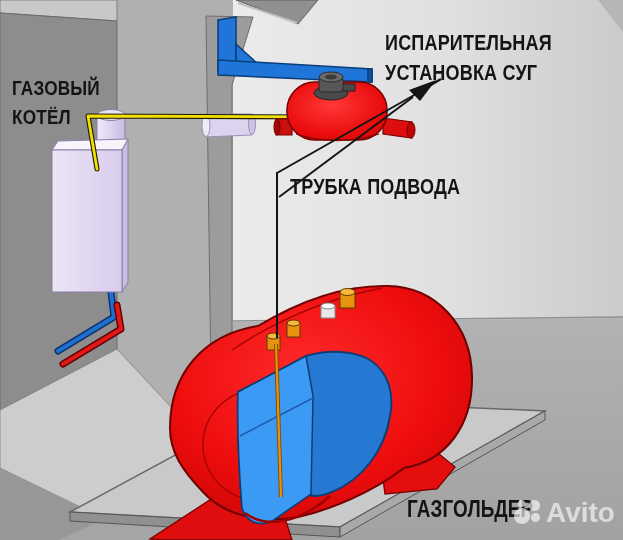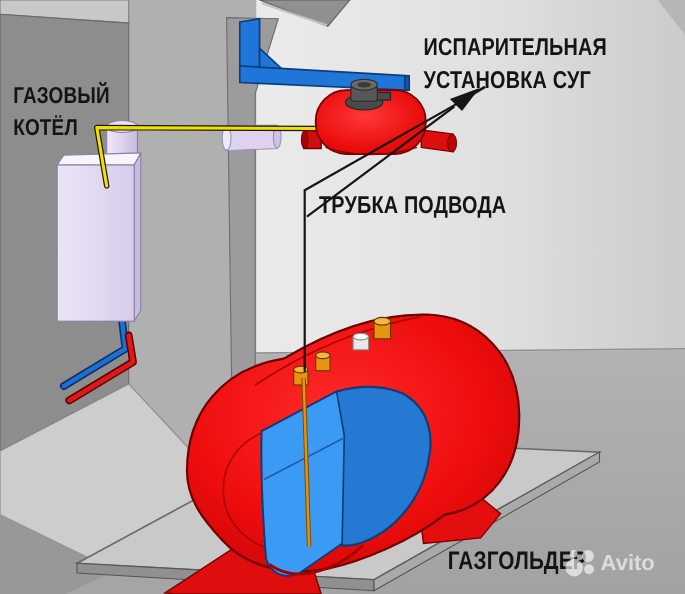"Avito" #avito-text { font-size: 20px -> 28px }
